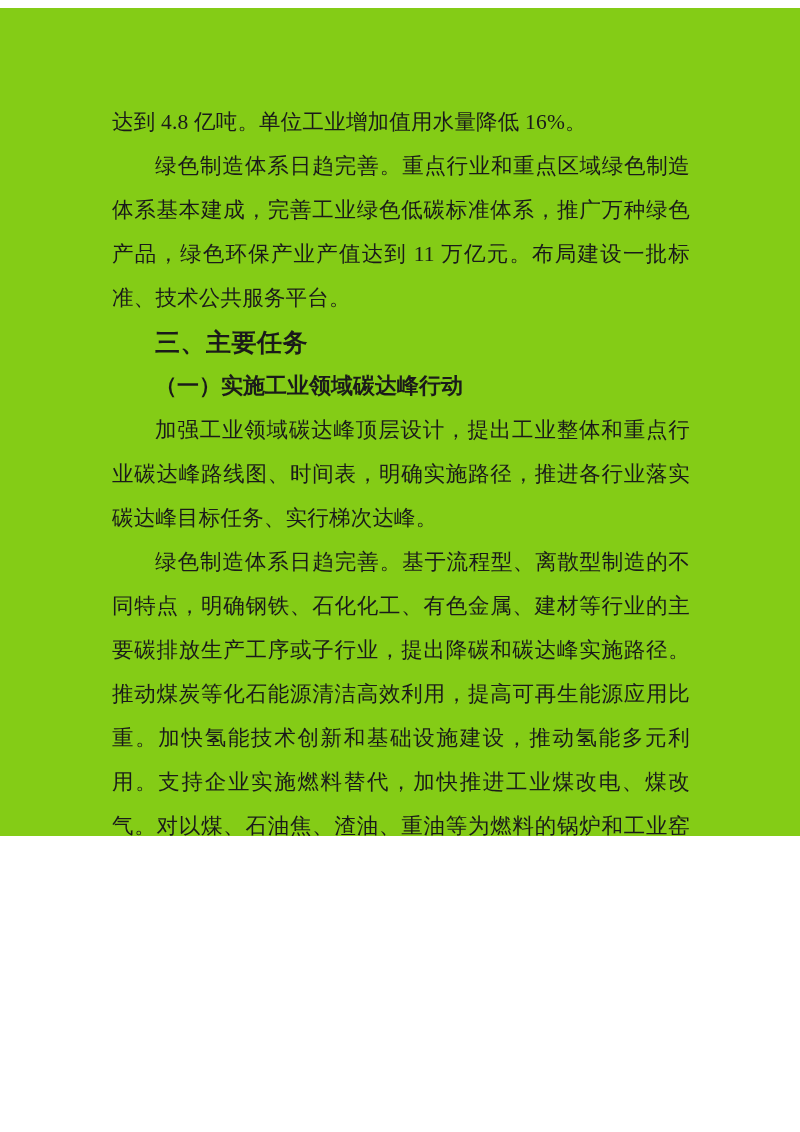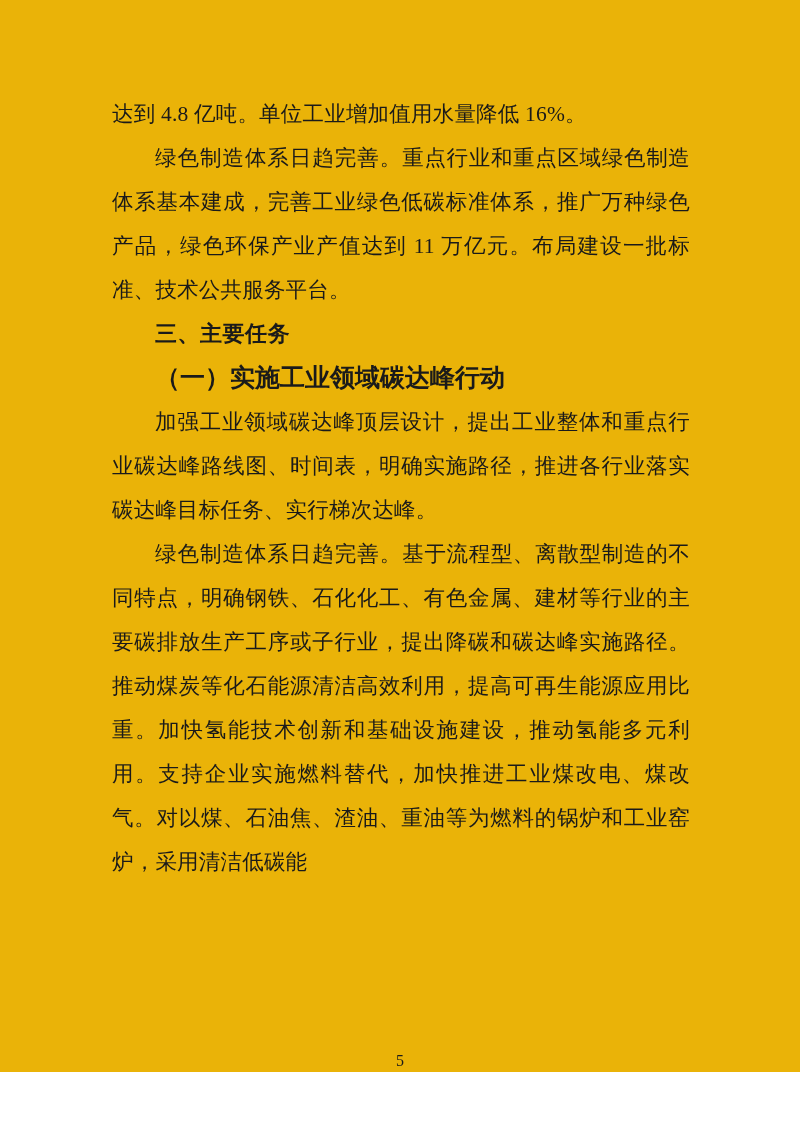"达到 4.8 亿吨。单位工业增加值用水量降低 16%。" .page { background: #eab308 -> #84cc16; height: 1072px -> 828px; margin: 0 auto -> 8px auto }
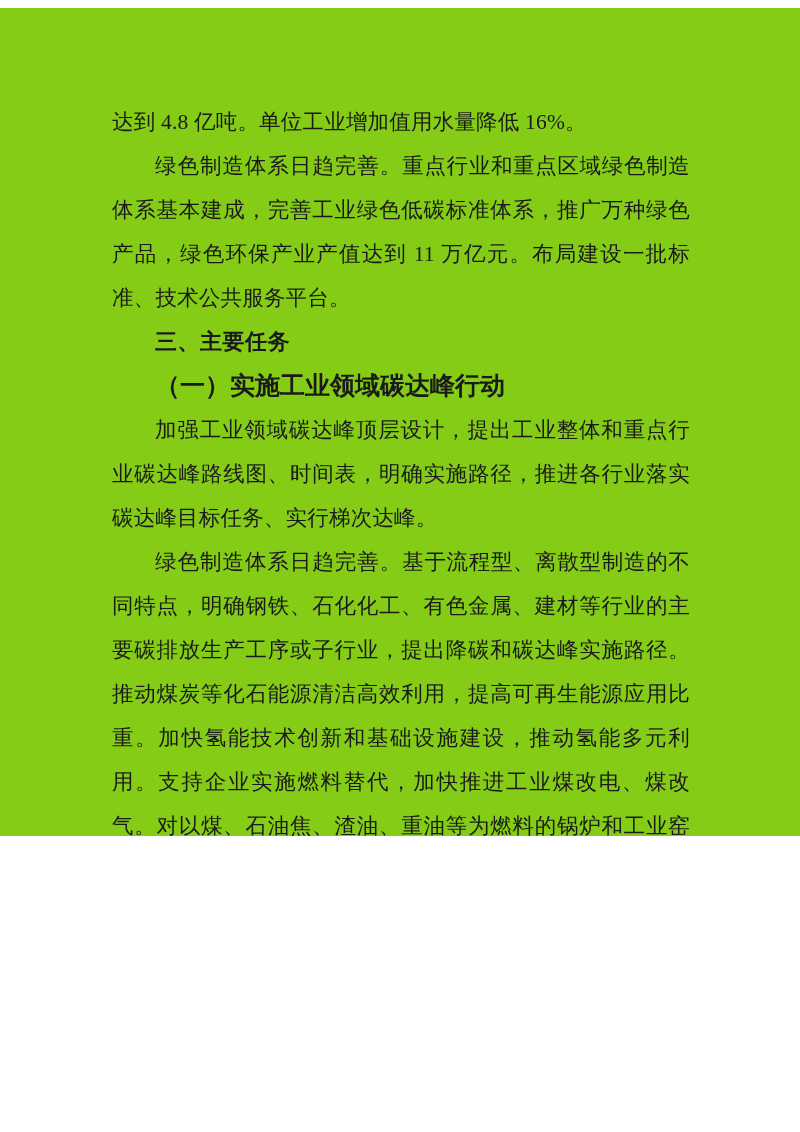"三、主要任务" .heading { font-size: 22px -> 25px }
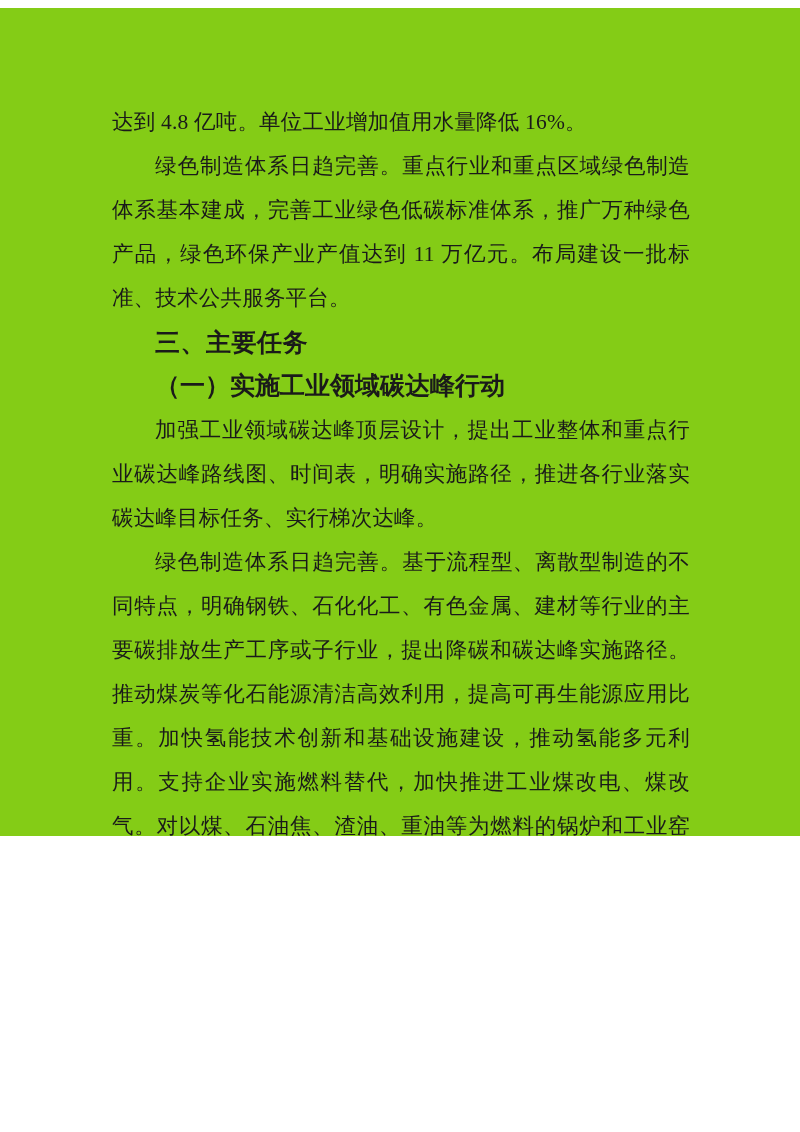"（一）实施工业领域碳达峰行动" .subheading { font-size: 25px -> 22px }
